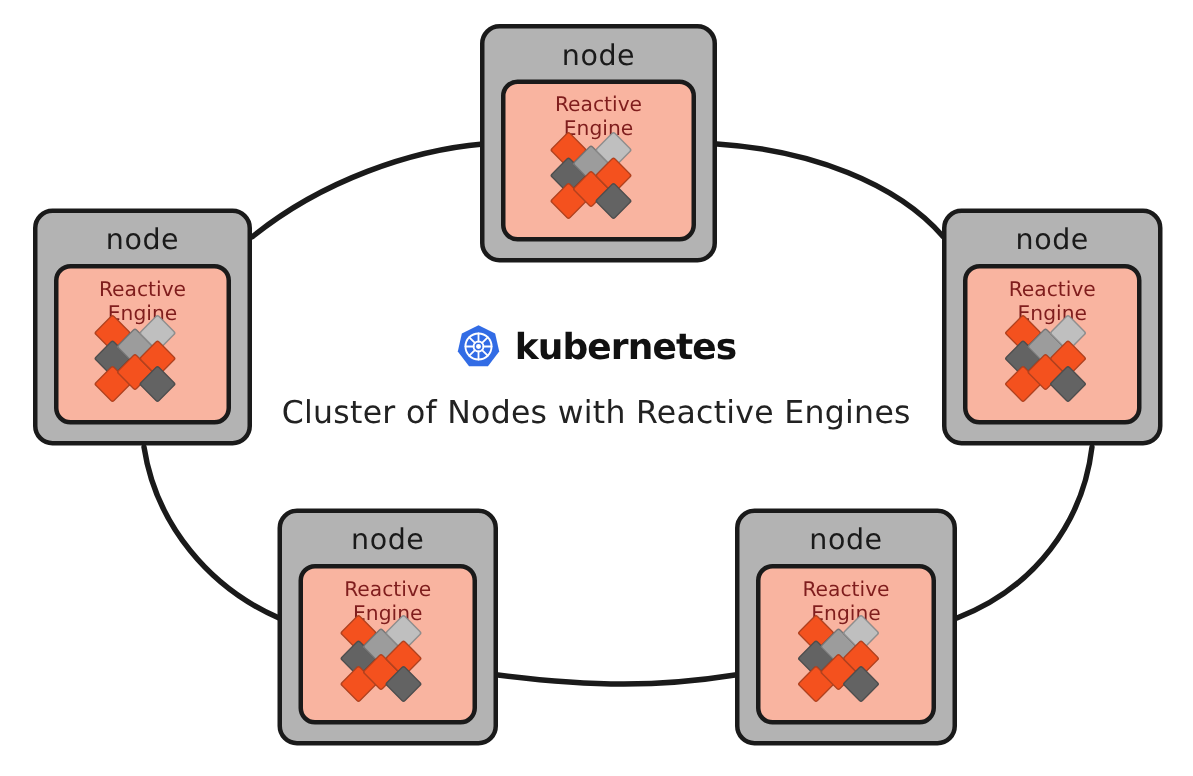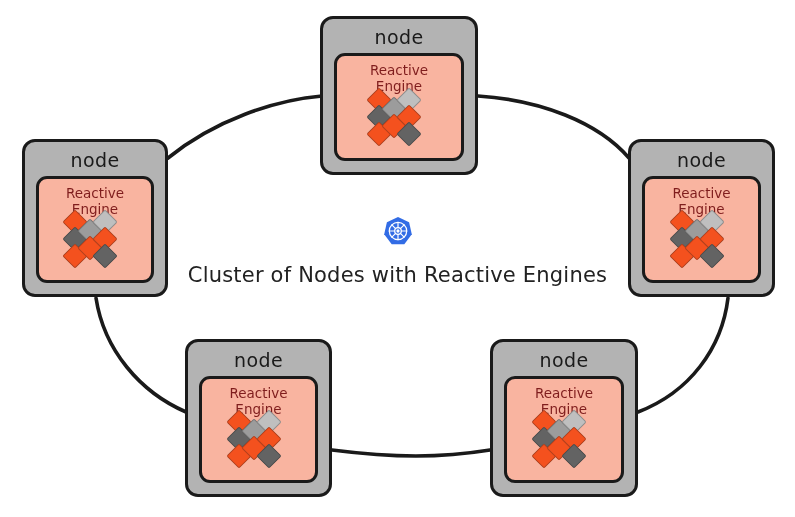"kubernetes" span { html: none -> <span>kubernetes</span> }
